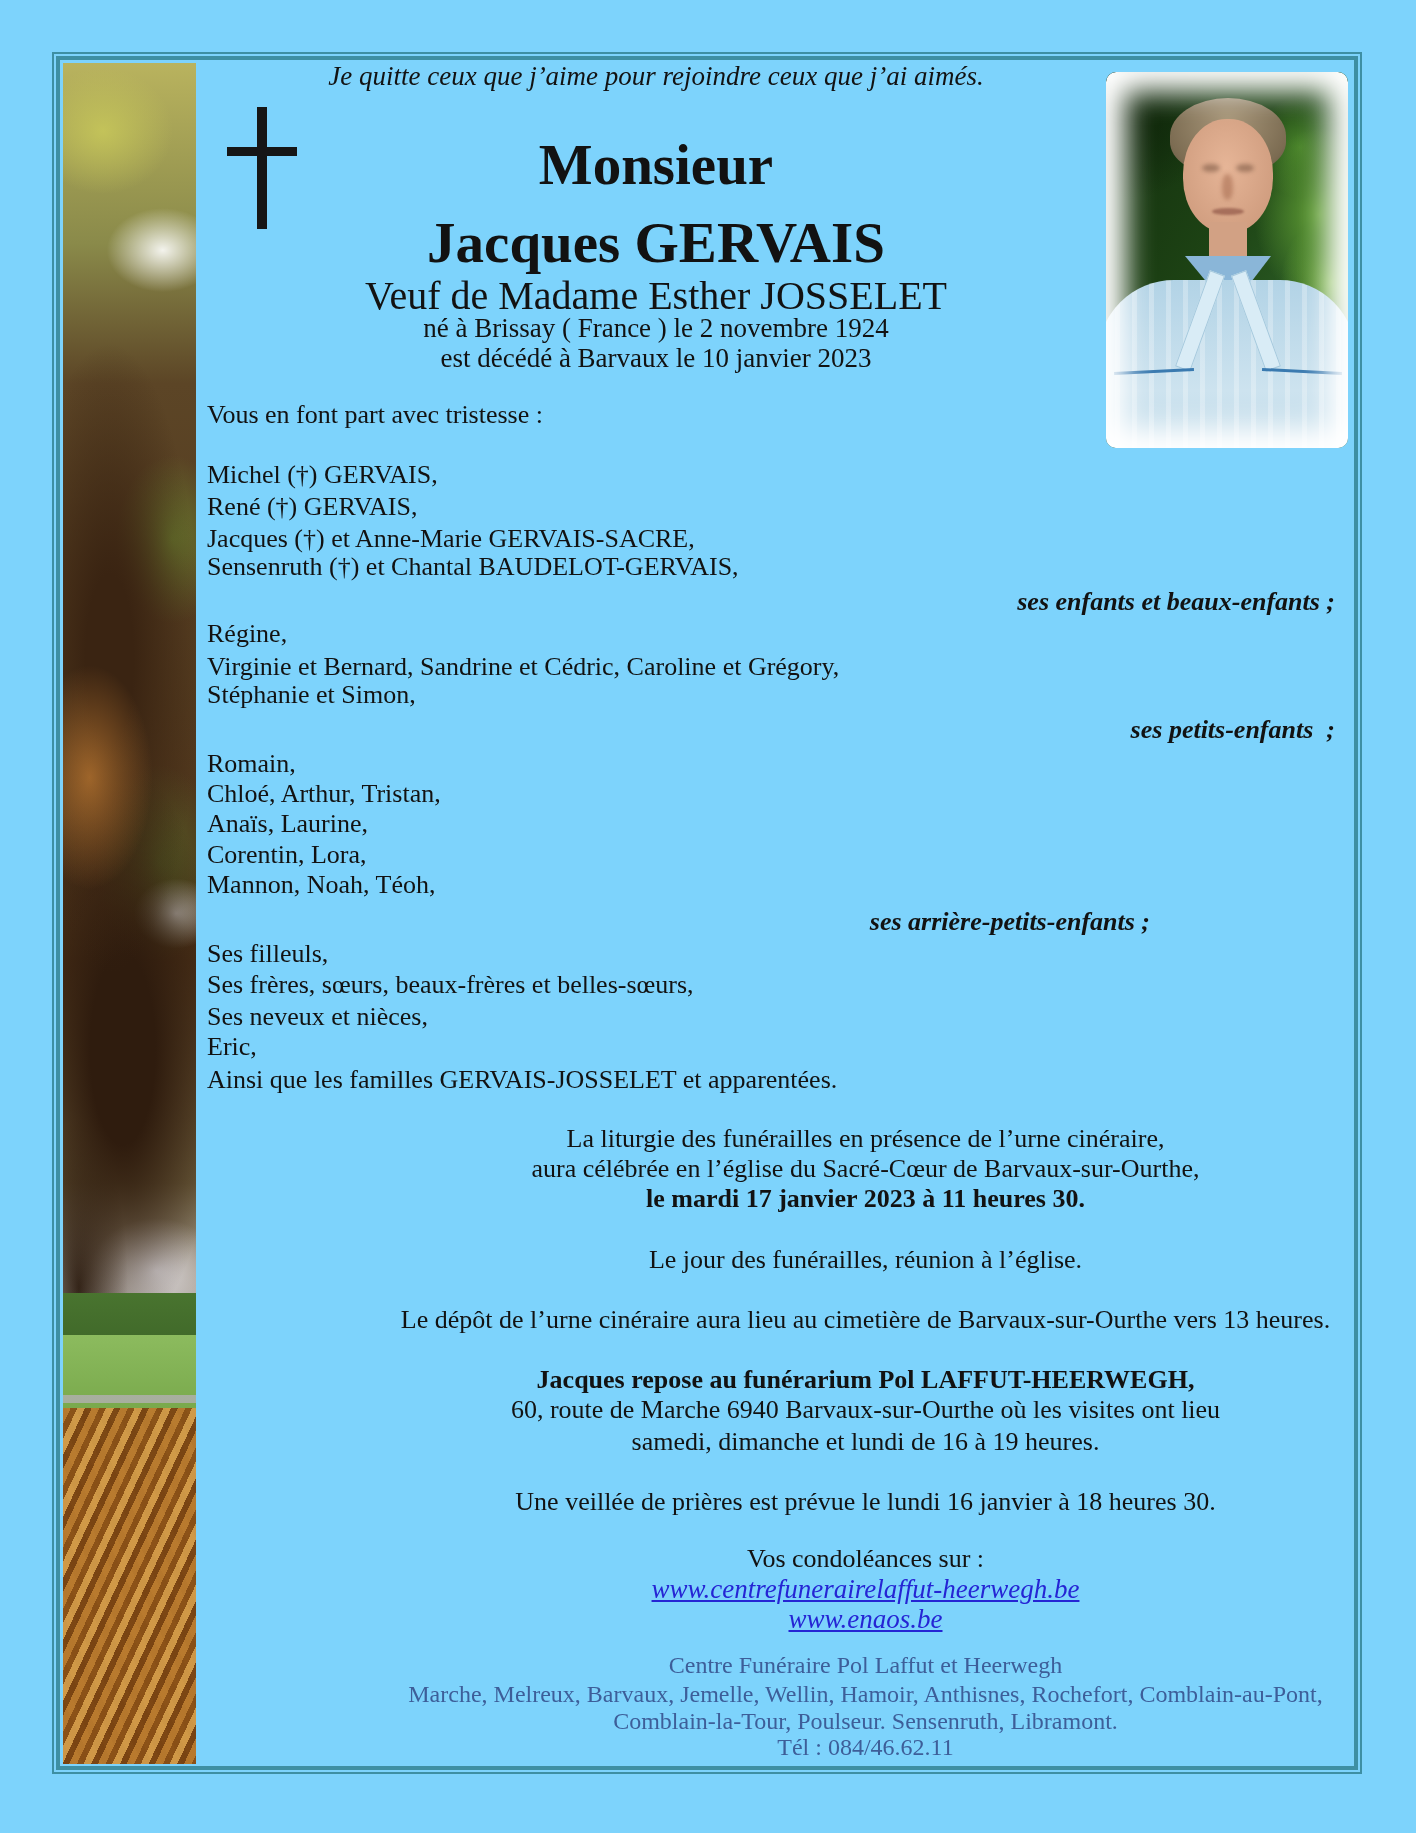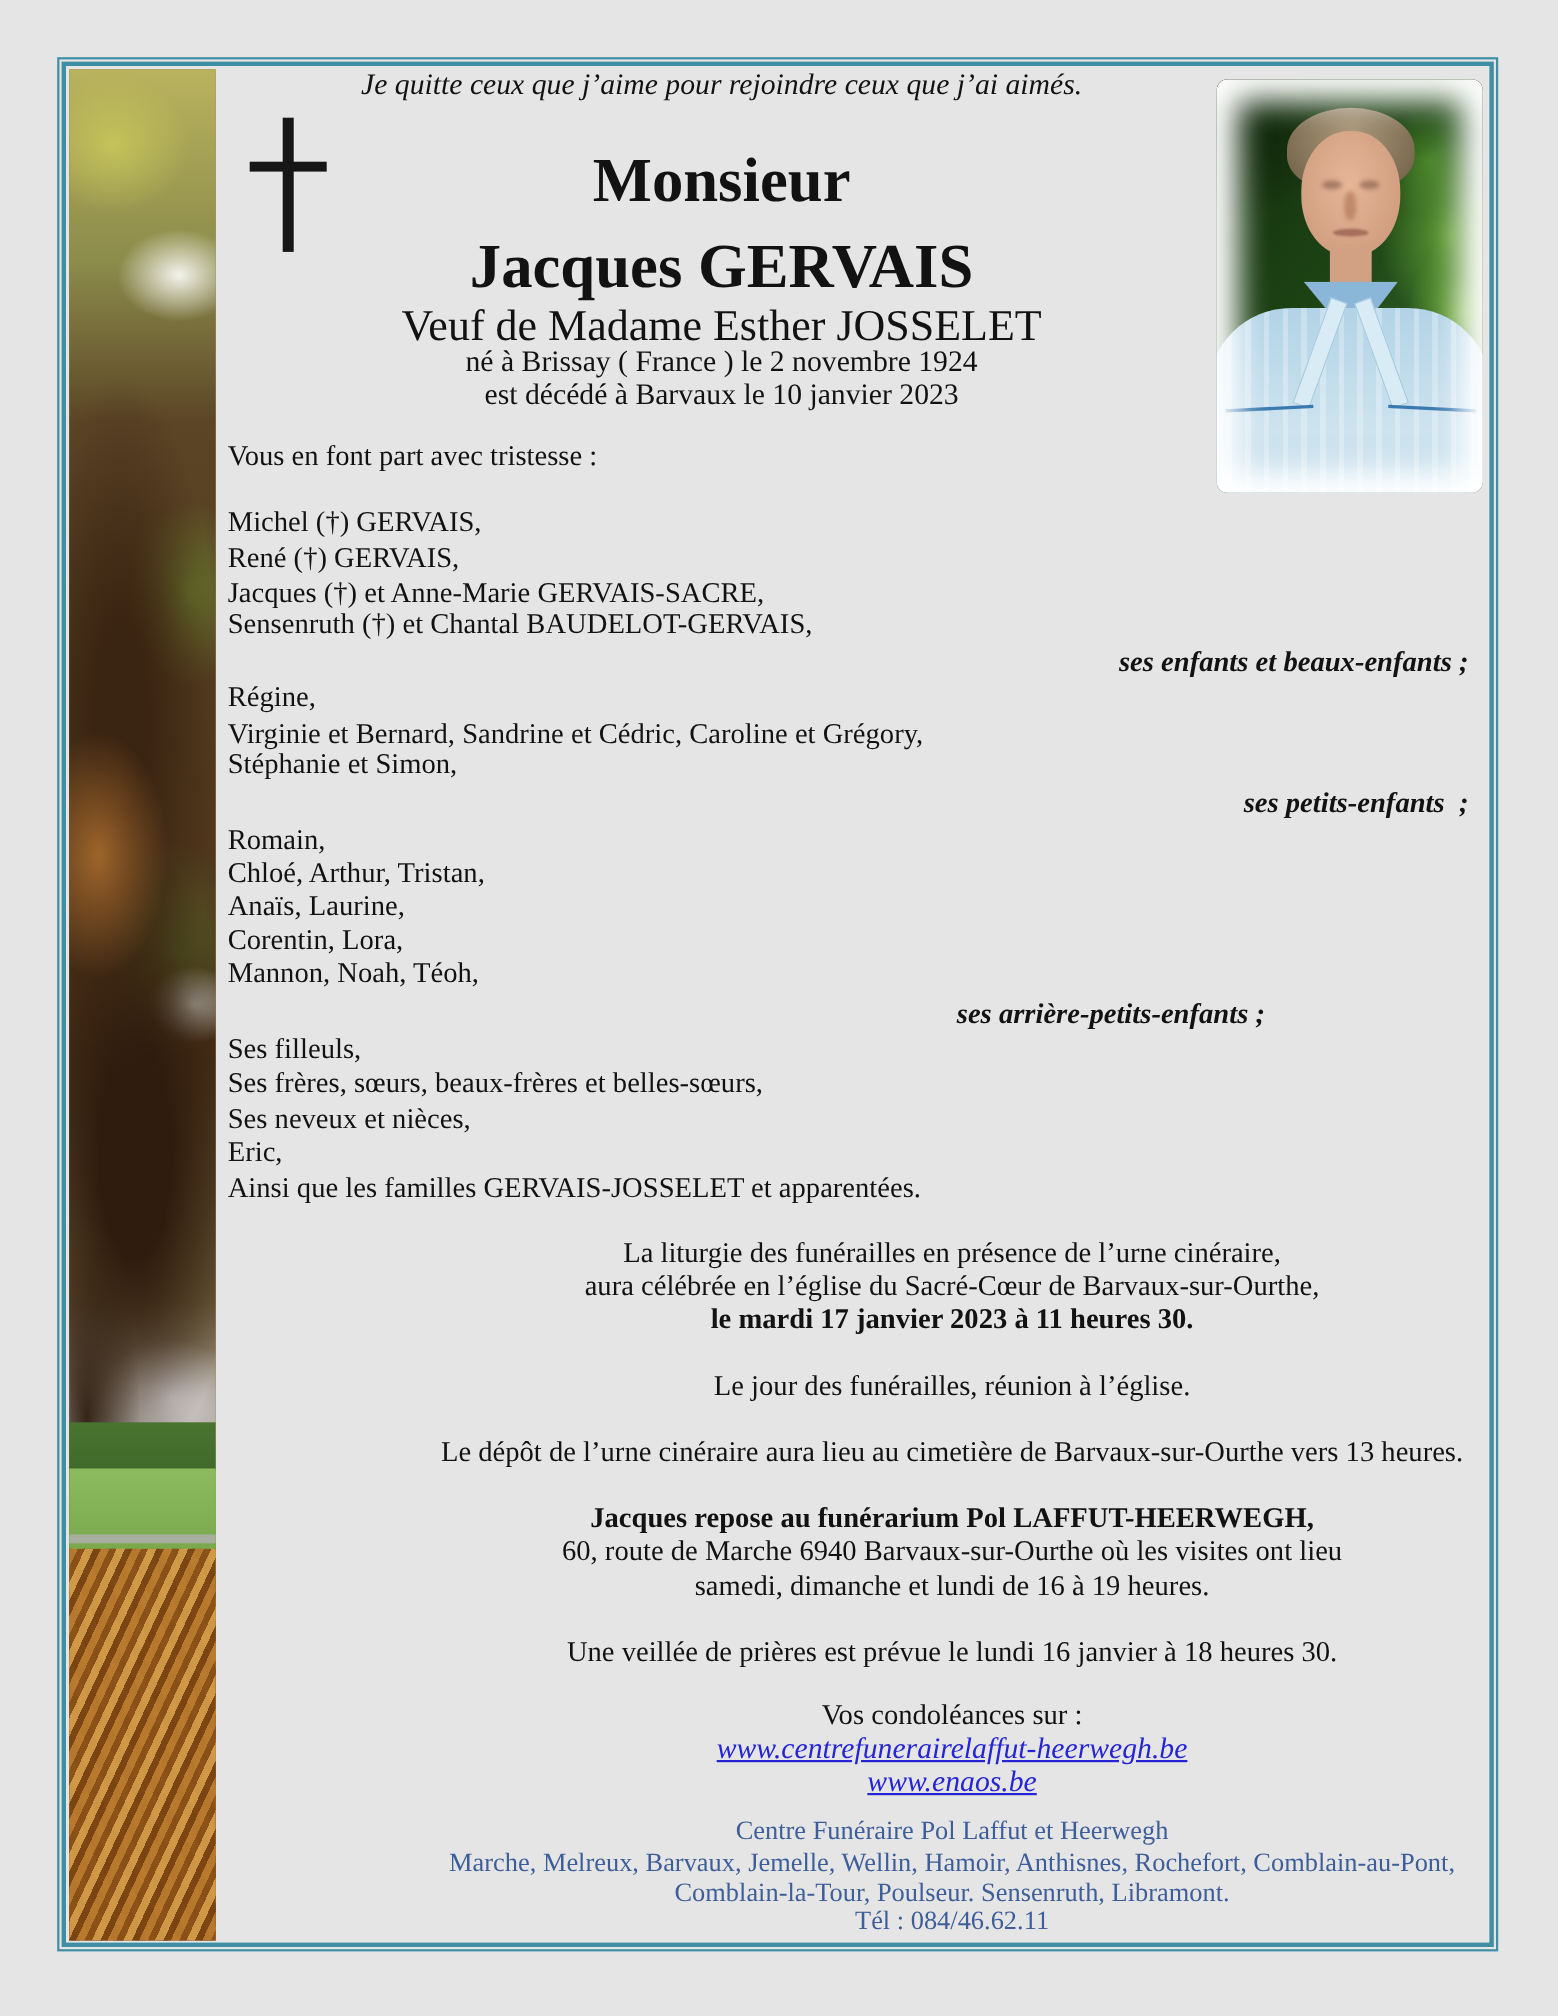"Je quitte ceux que j’aime" #page { background: #e5e5e5 -> #7dd3fc }
